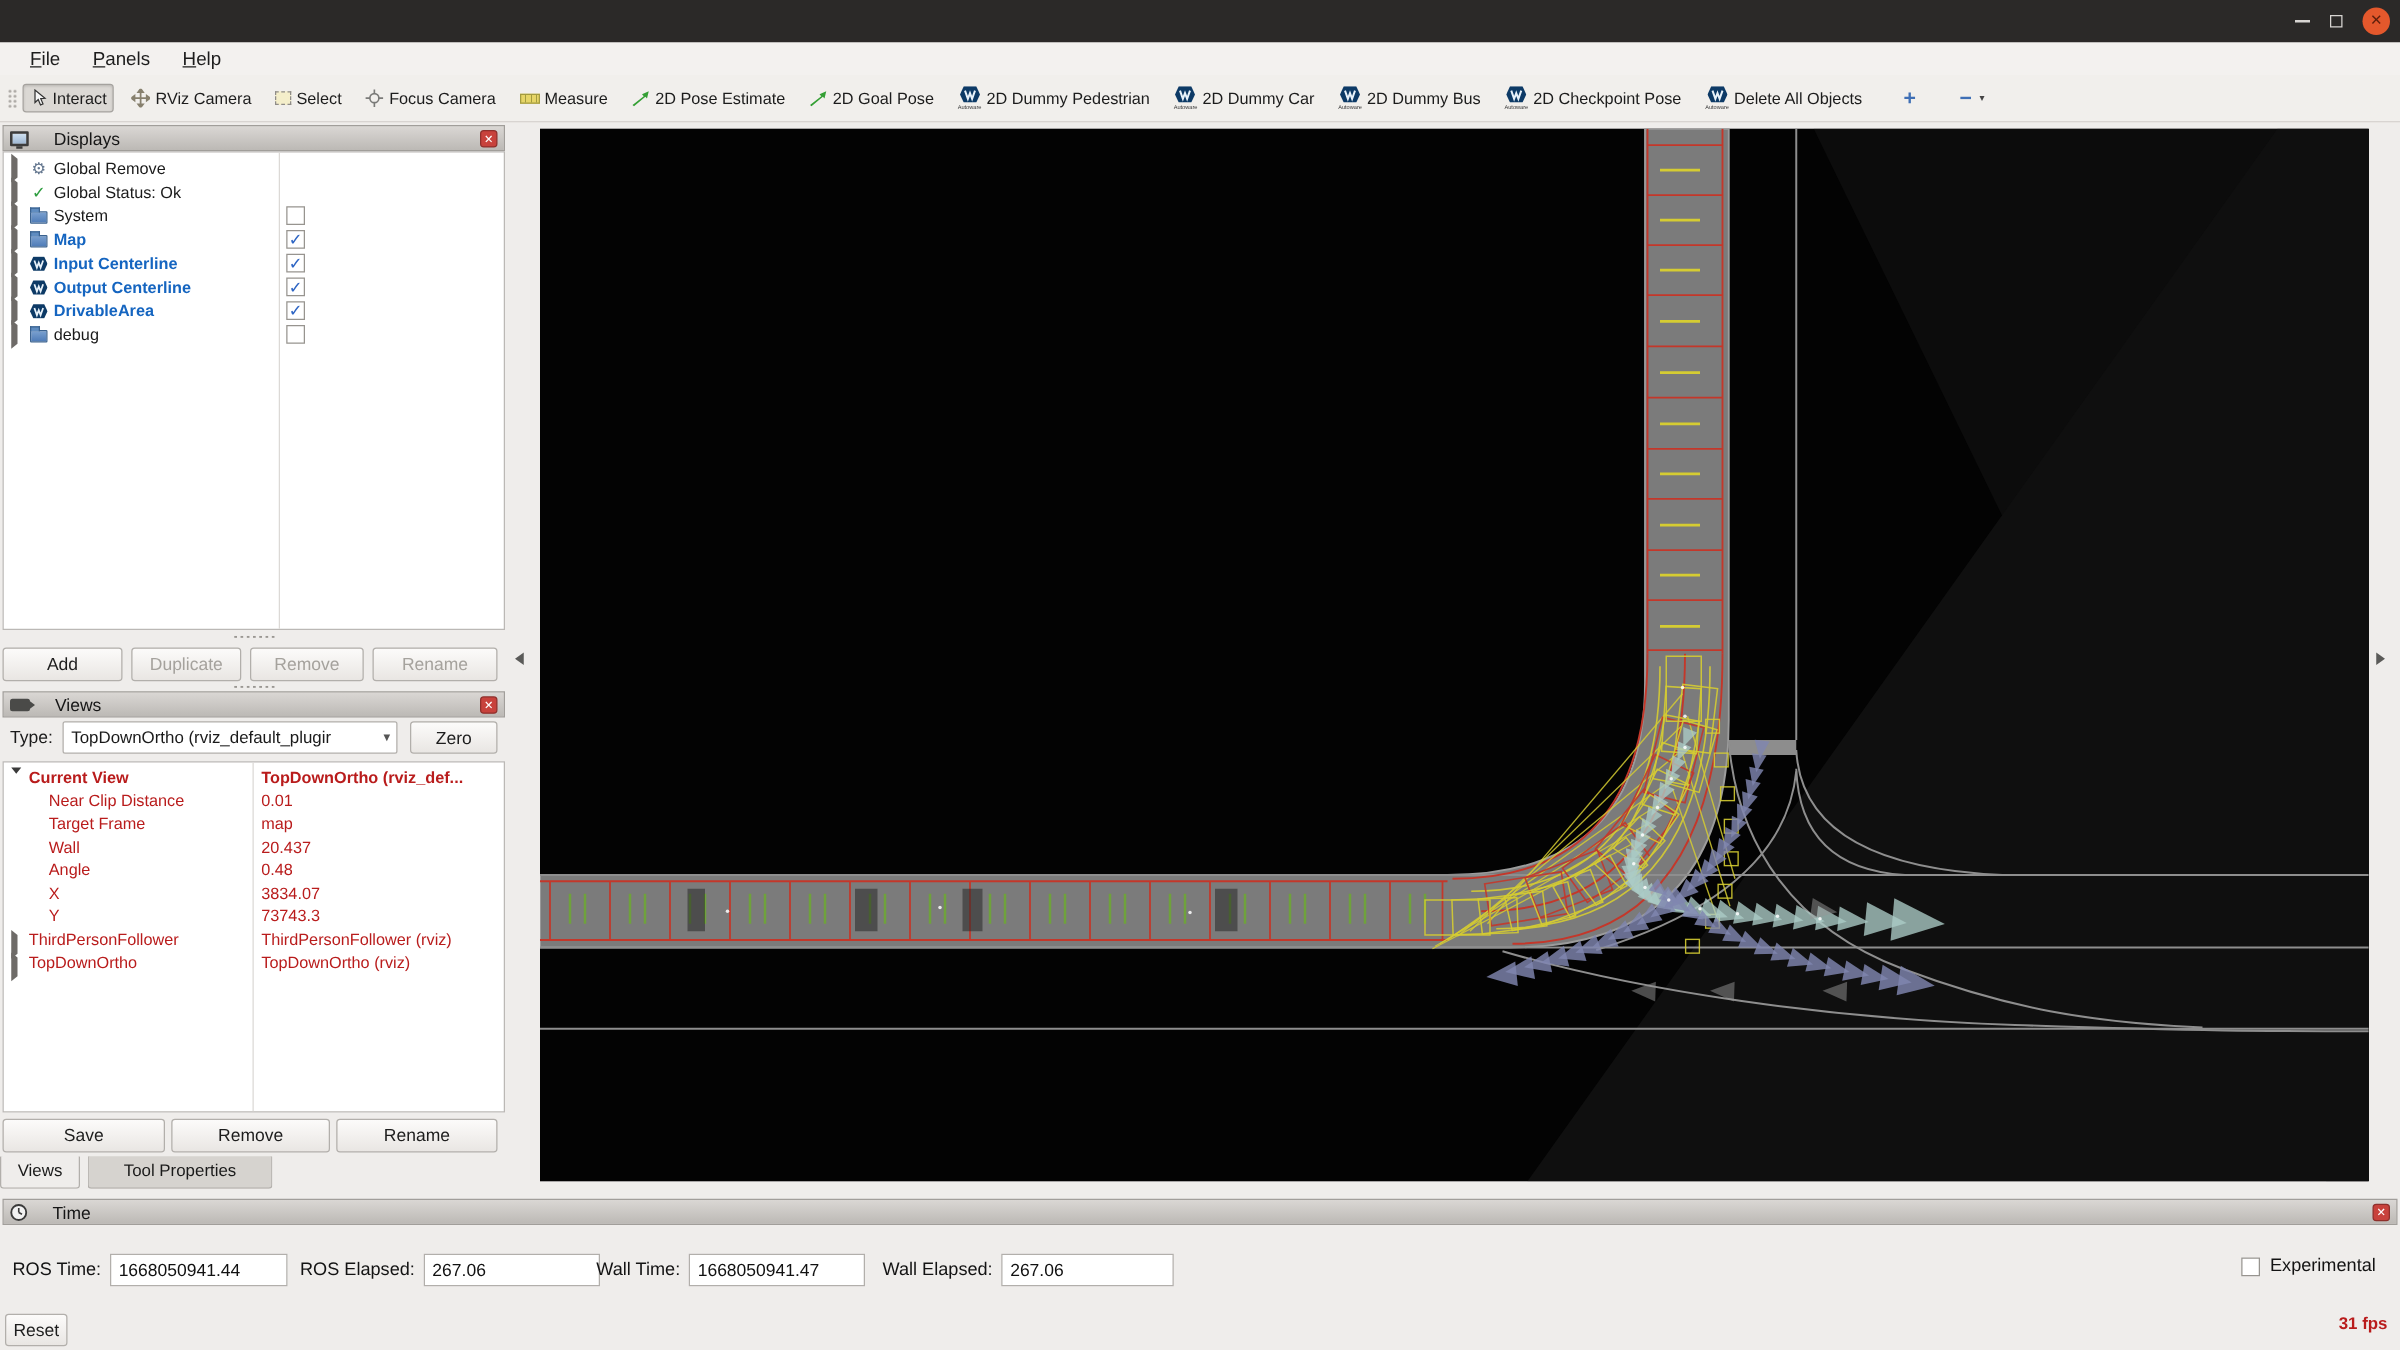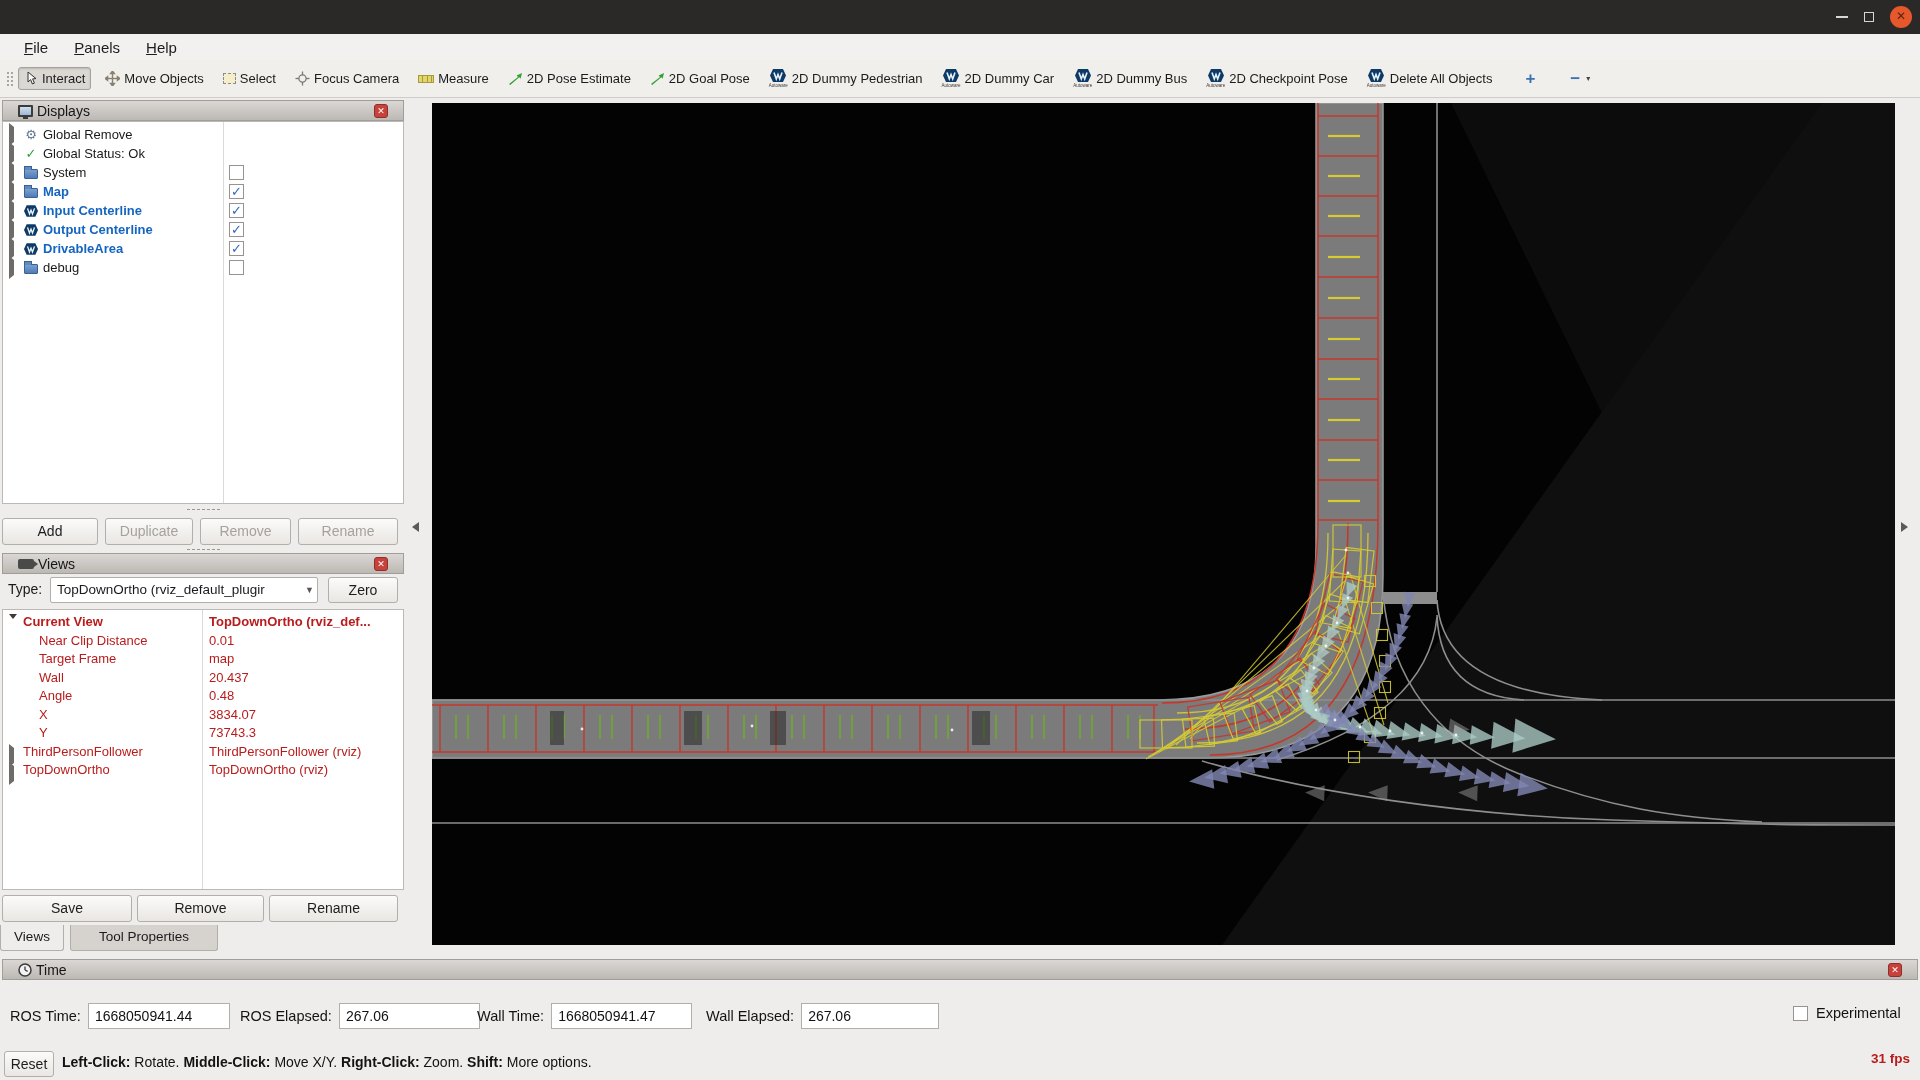"Move Objects" span { text: Move Objects -> RViz Camera }
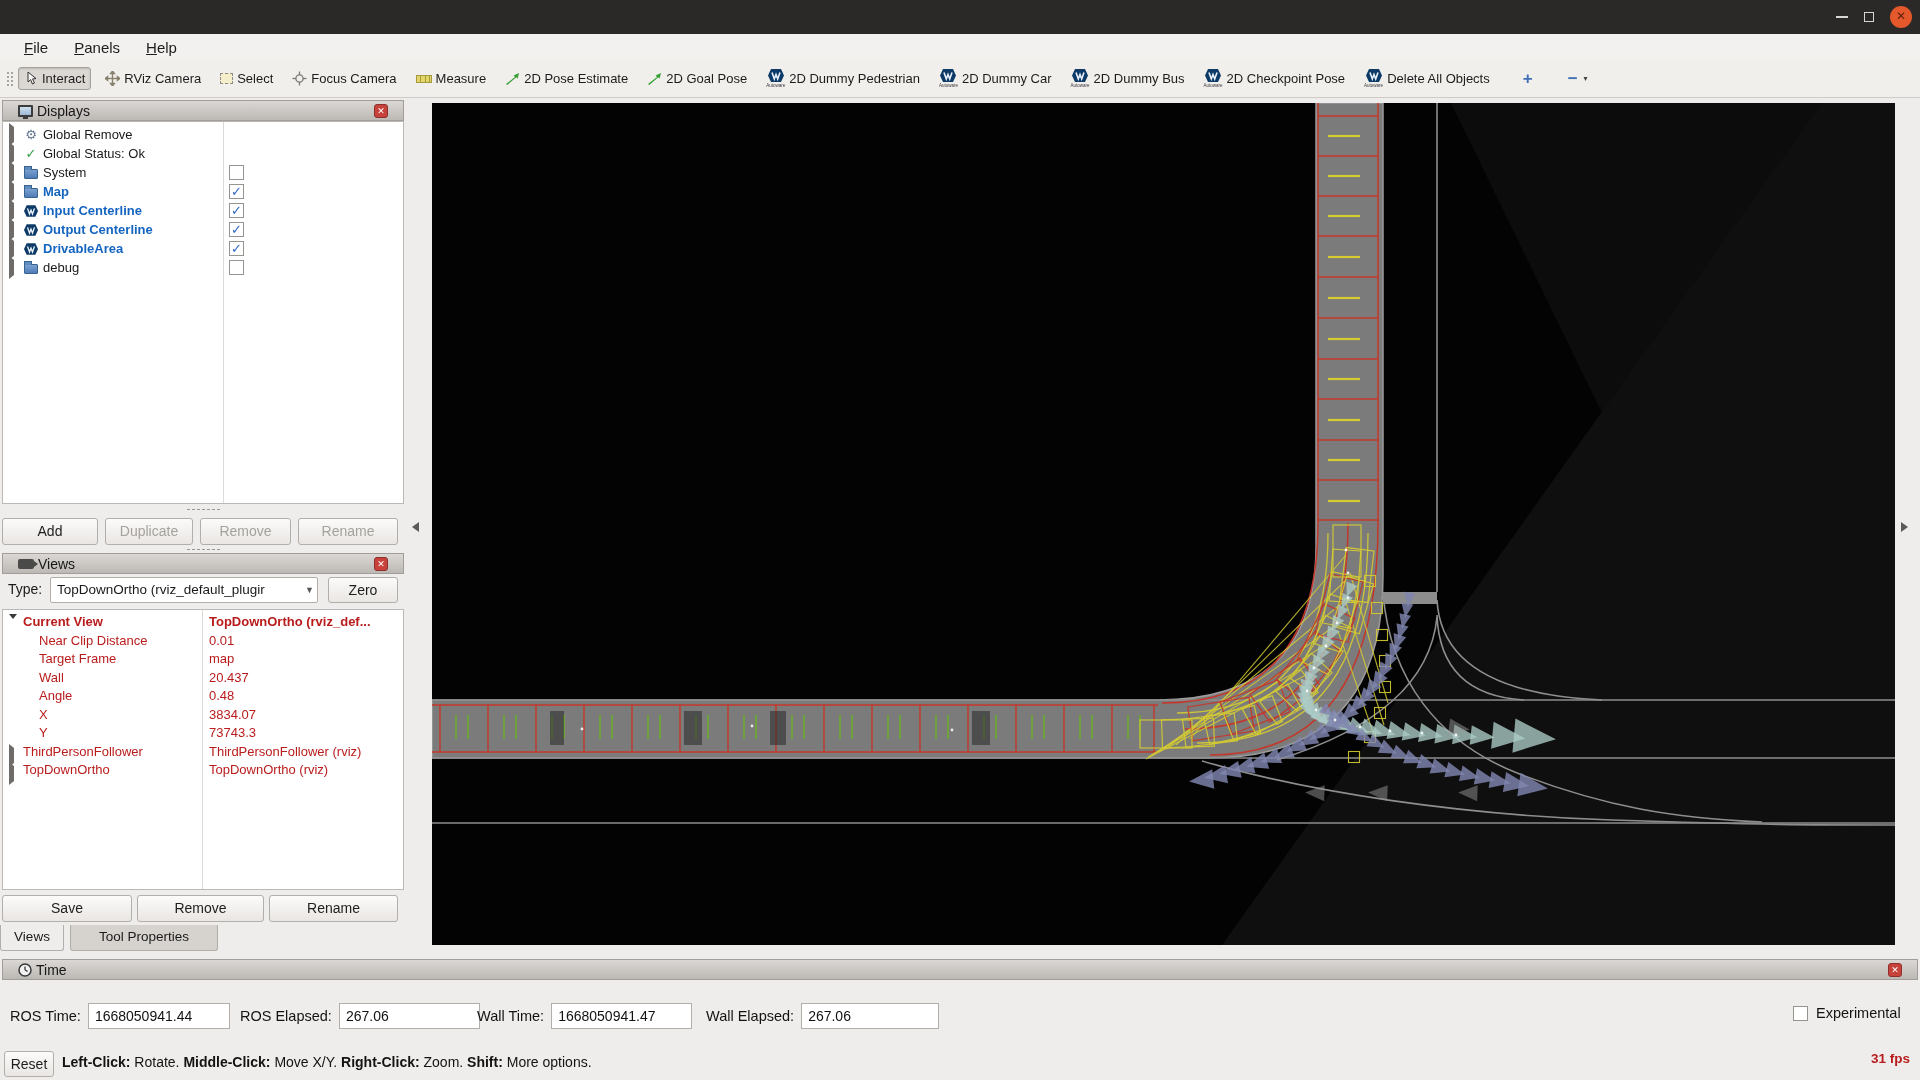"Displays" .phdr { gap: 4px -> 20px; padding: 0 15px -> 0 5px }
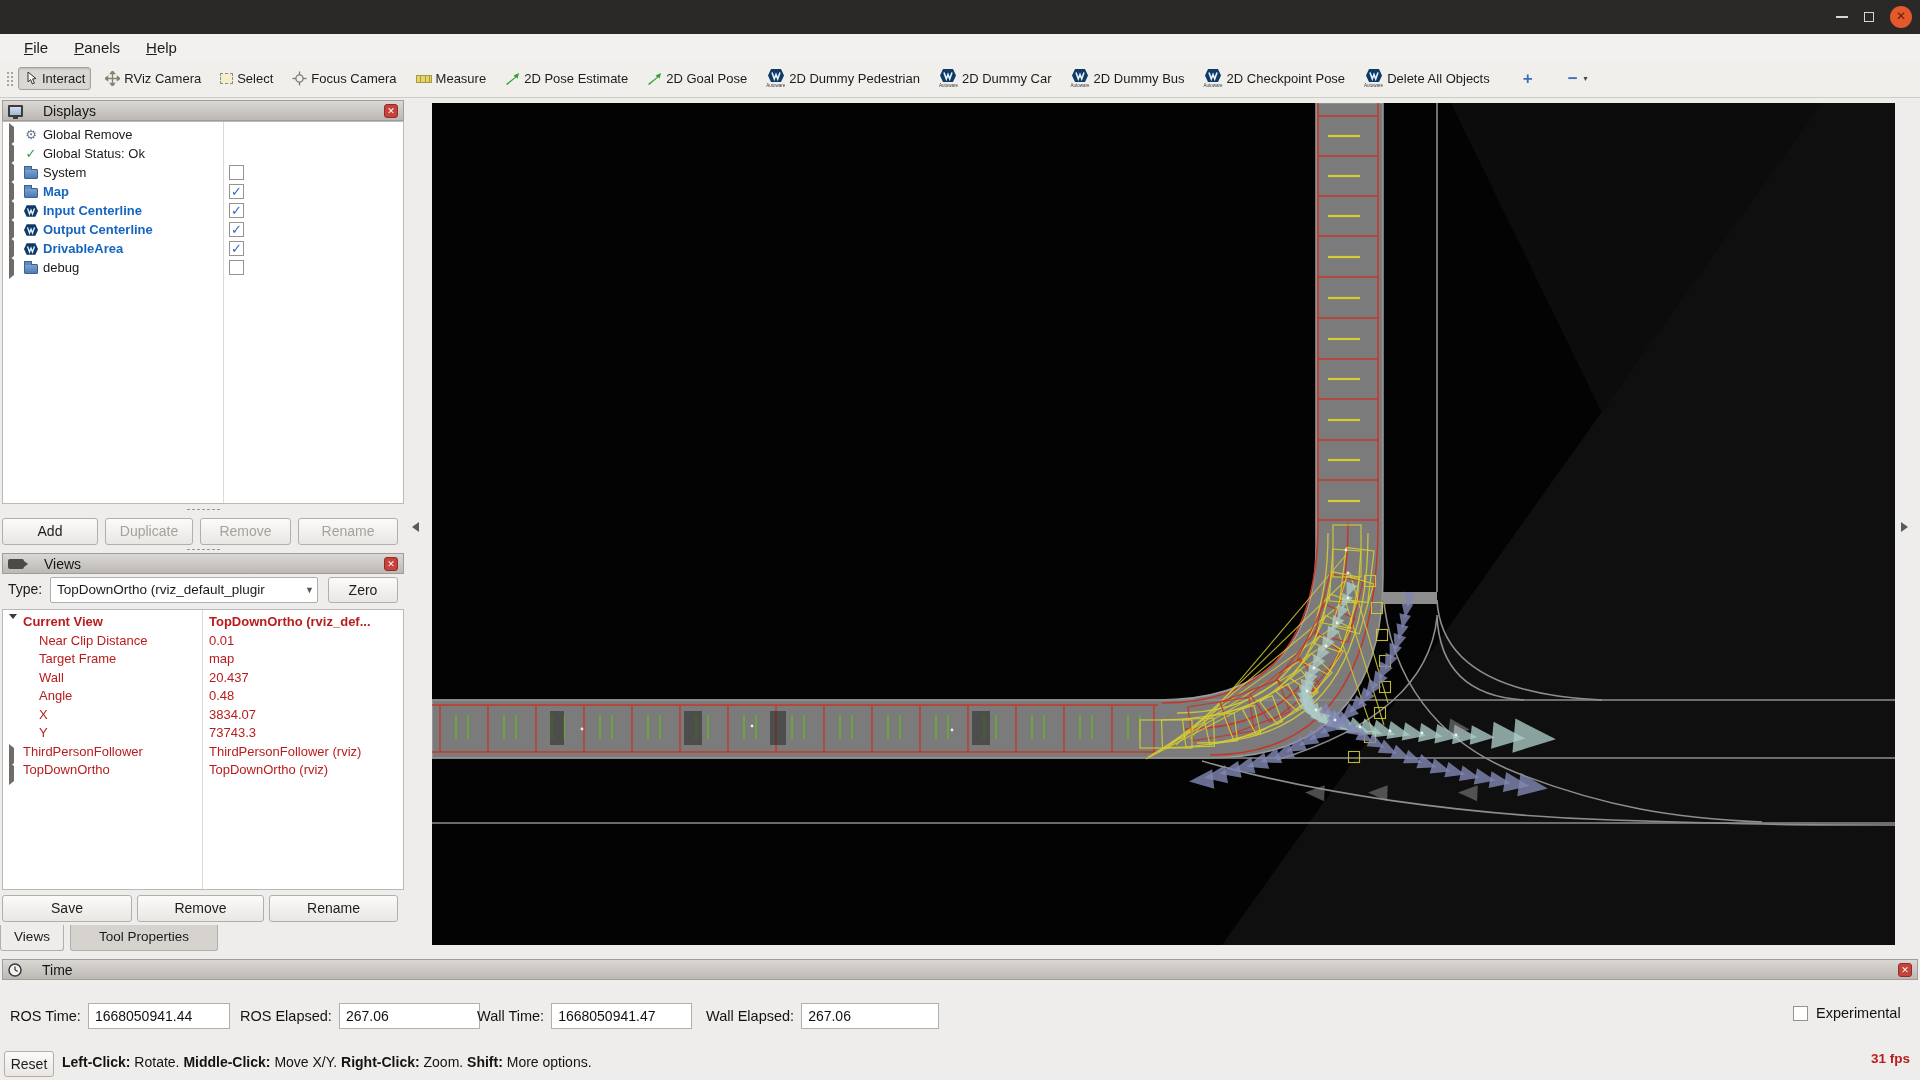"Left-Click: Rotate. Middle-Click: Move" div.hint { html: <div><b>Left-Click:</b><span> Rotate. </span><b>Middle-Click:</b><span> Move X/Y. </span><b>Right-Click:</b><span> Zoom. </span><b>Shift:</b><span> More options.</span></div> -> none }
